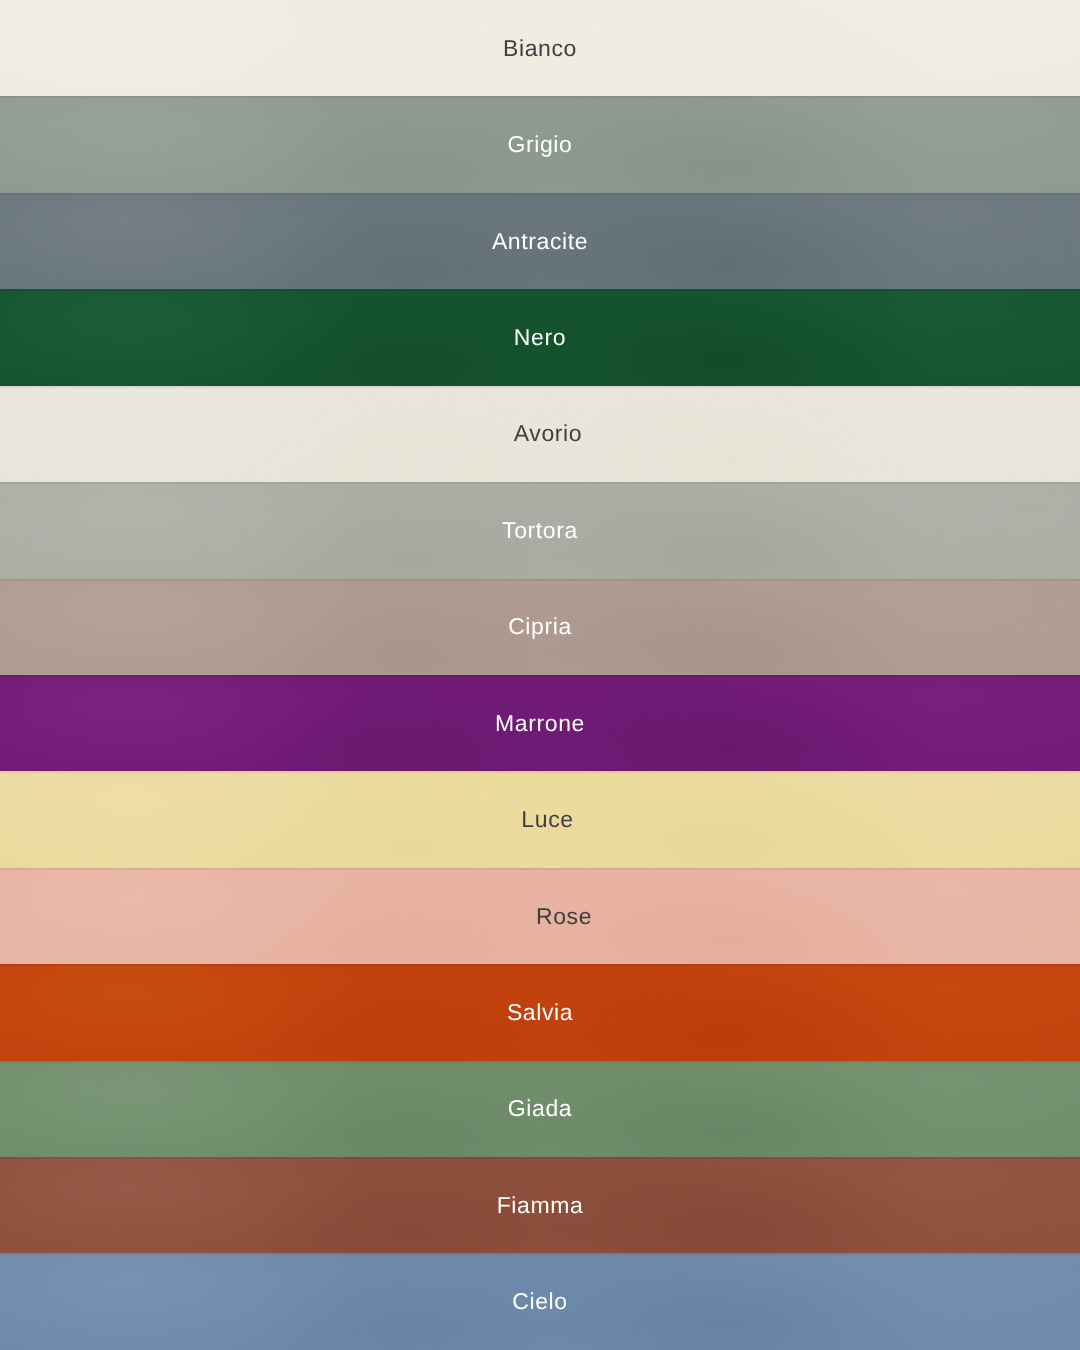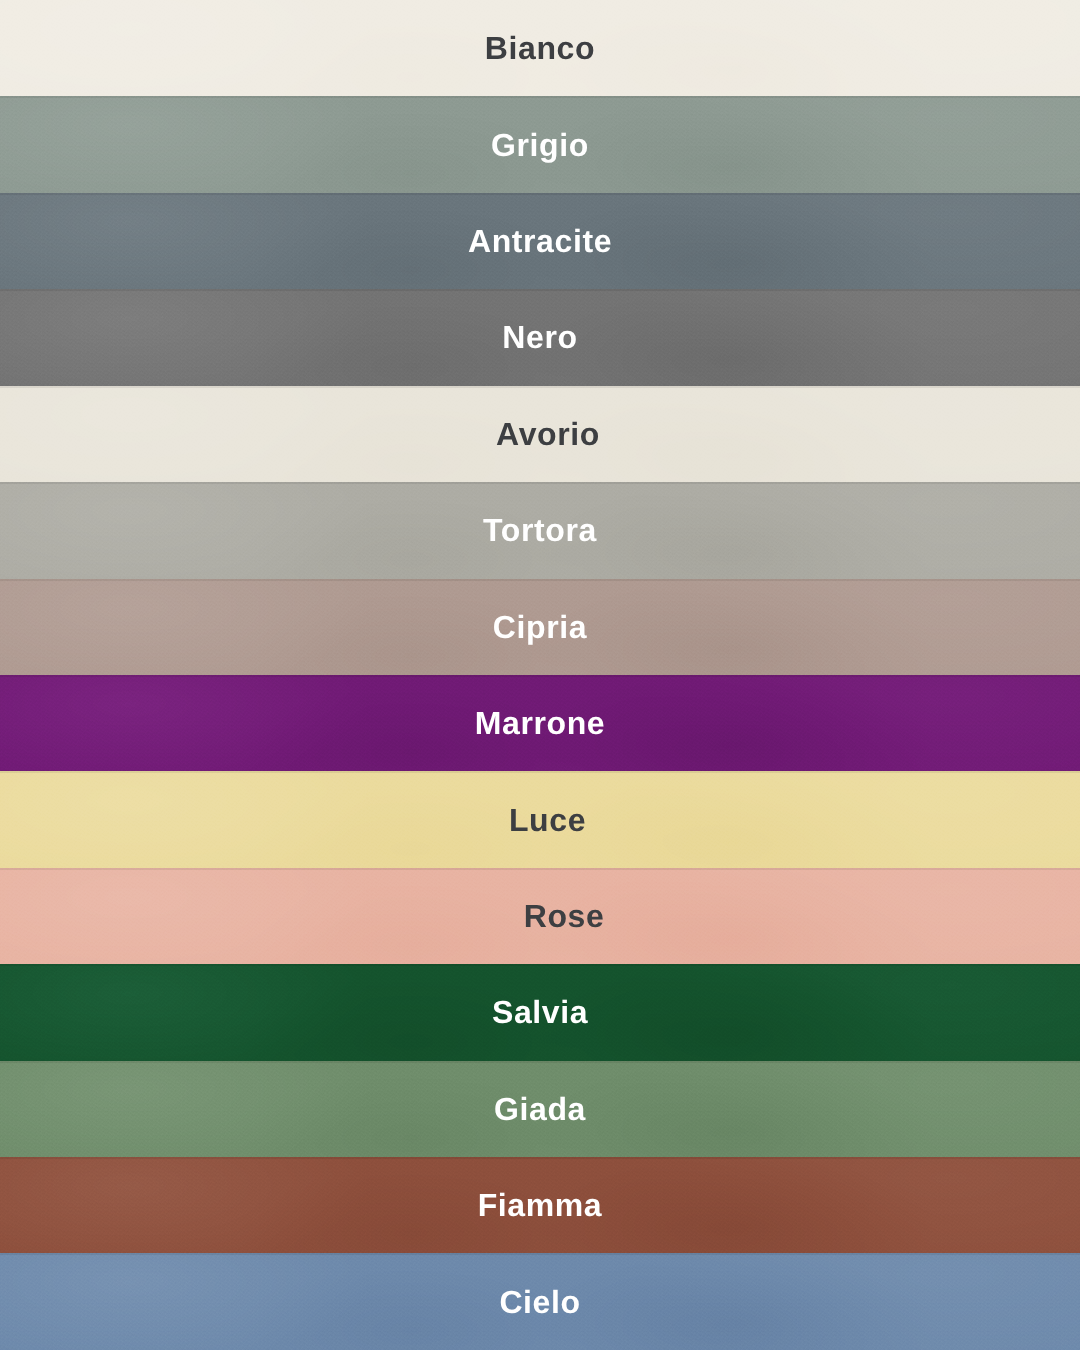"Bianco" .swatch-label { font-size: 32px -> 23px; font-weight: 700 -> 400 }
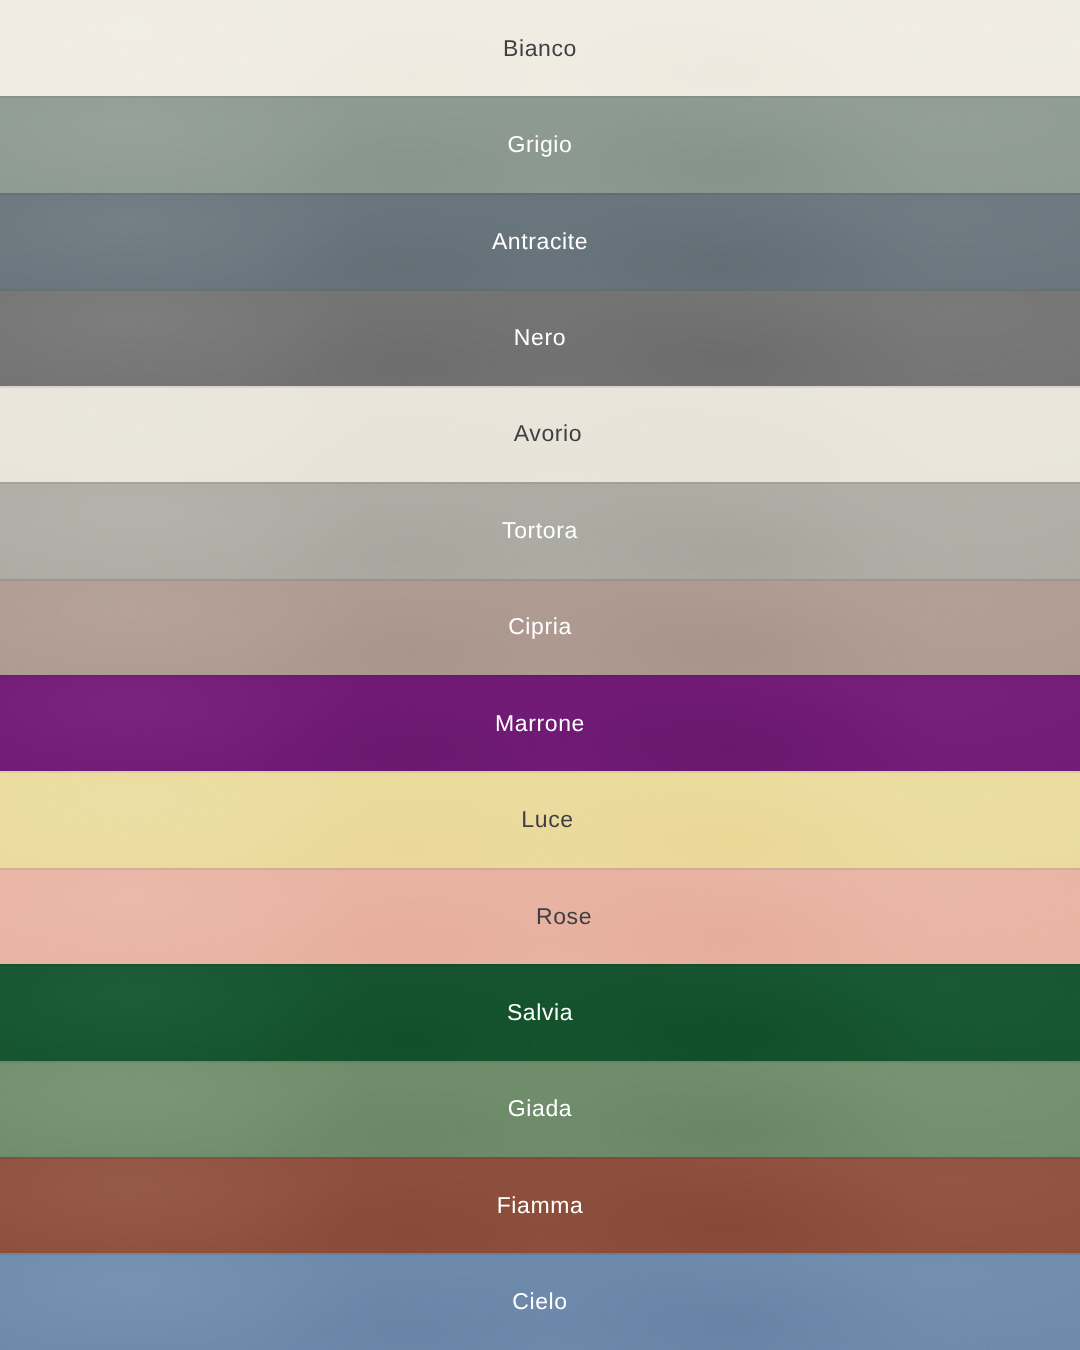"Nero" div.swatch { background-color: #737373 -> #14532d }
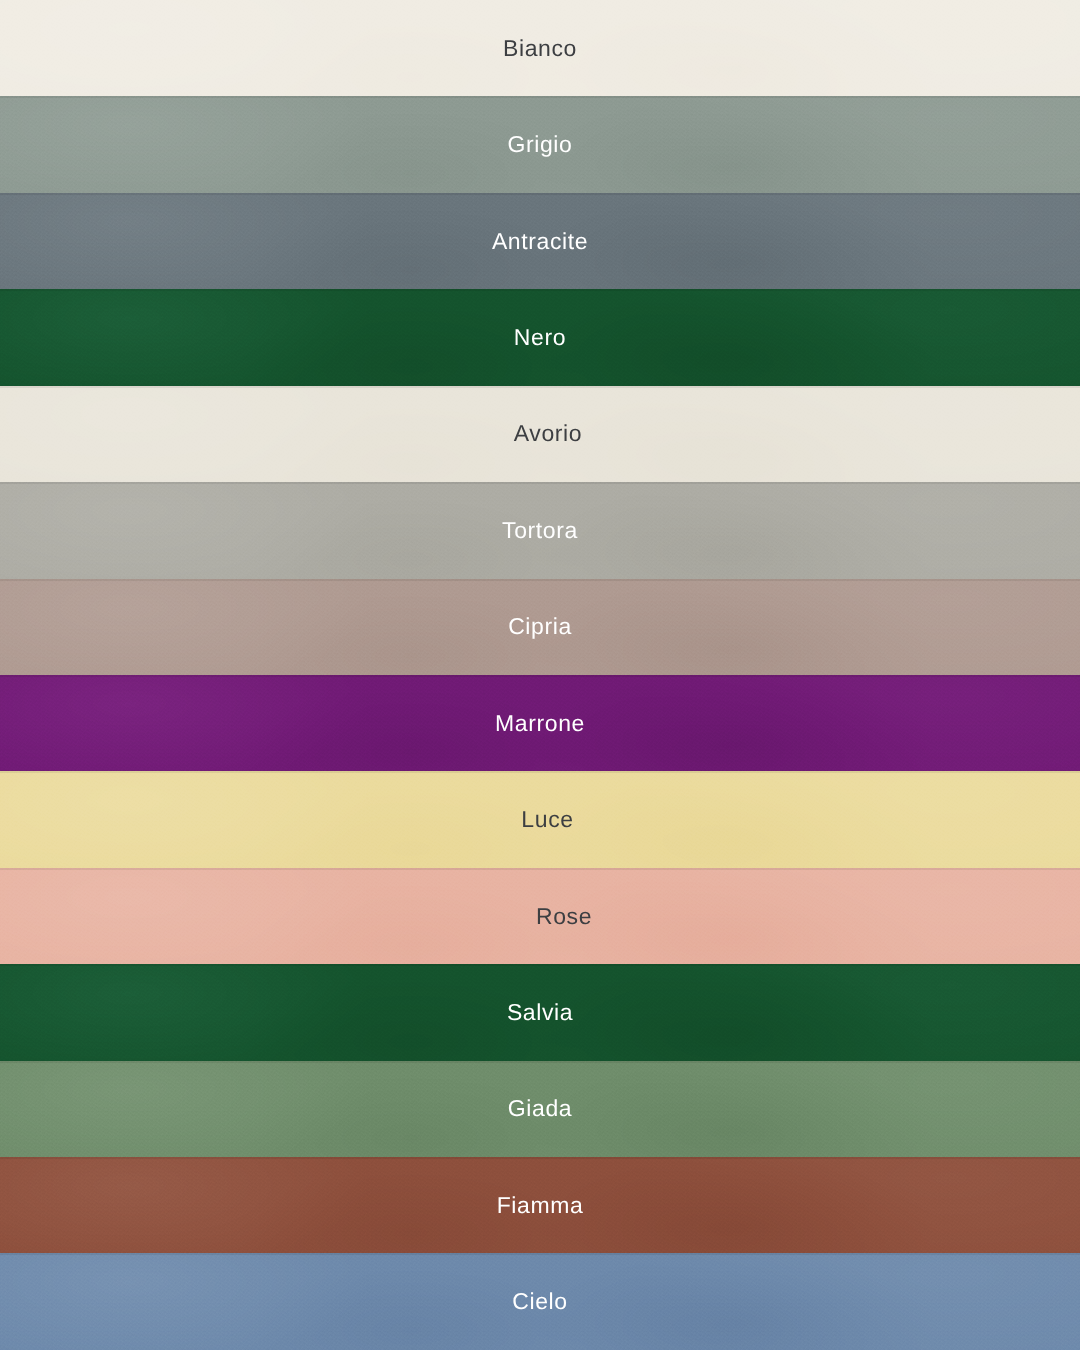"Salvia" div.swatch { background-color: #14532d -> #c2410c }
